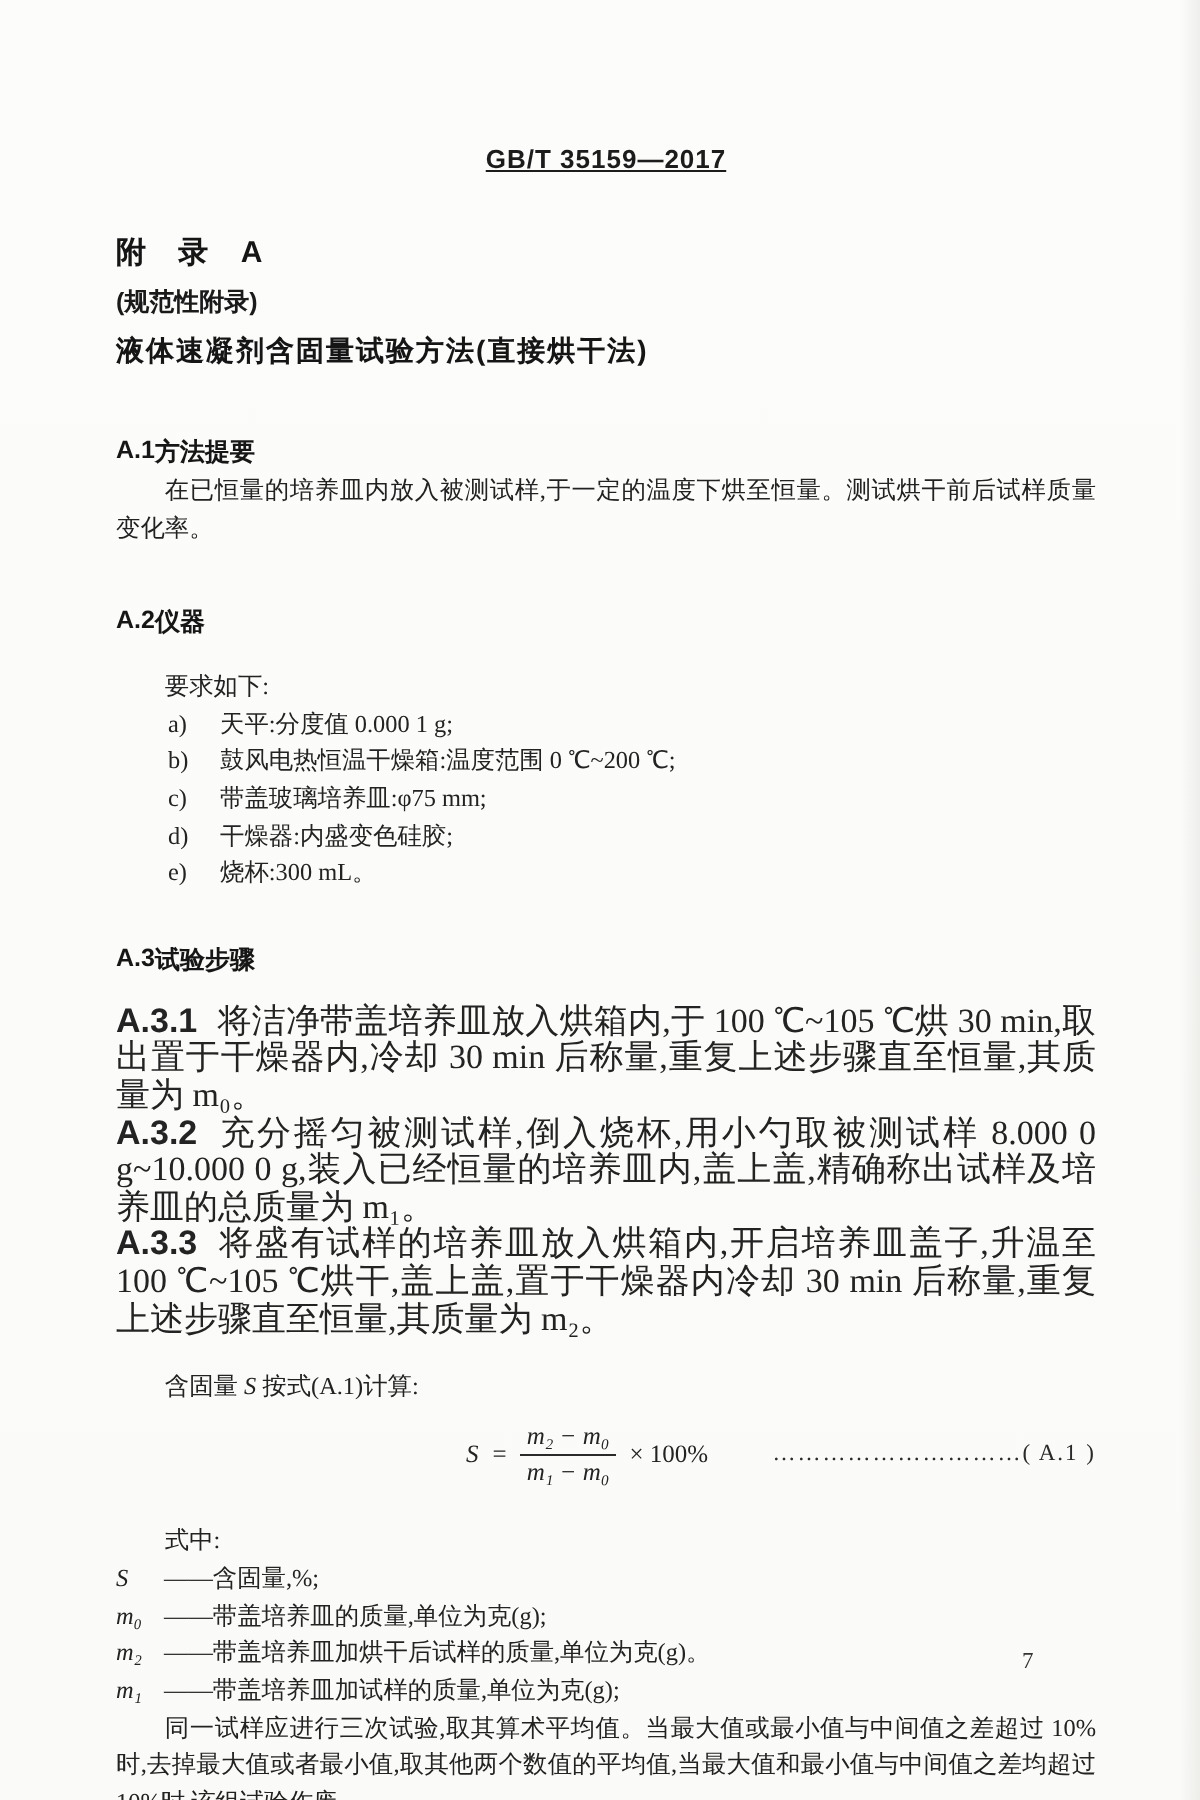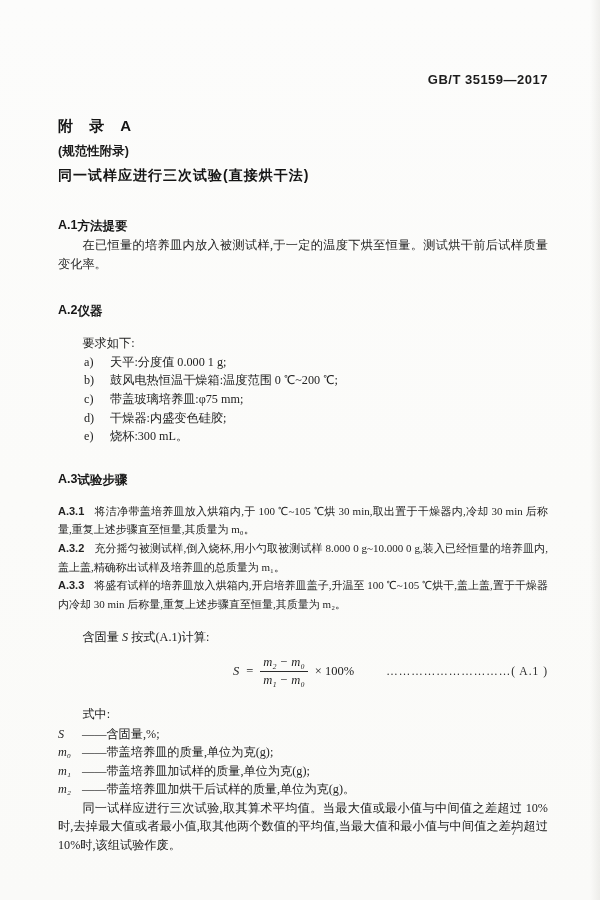"GB/T 35159—2017" .std-code { text-align: right -> center; text-decoration: none -> underline }
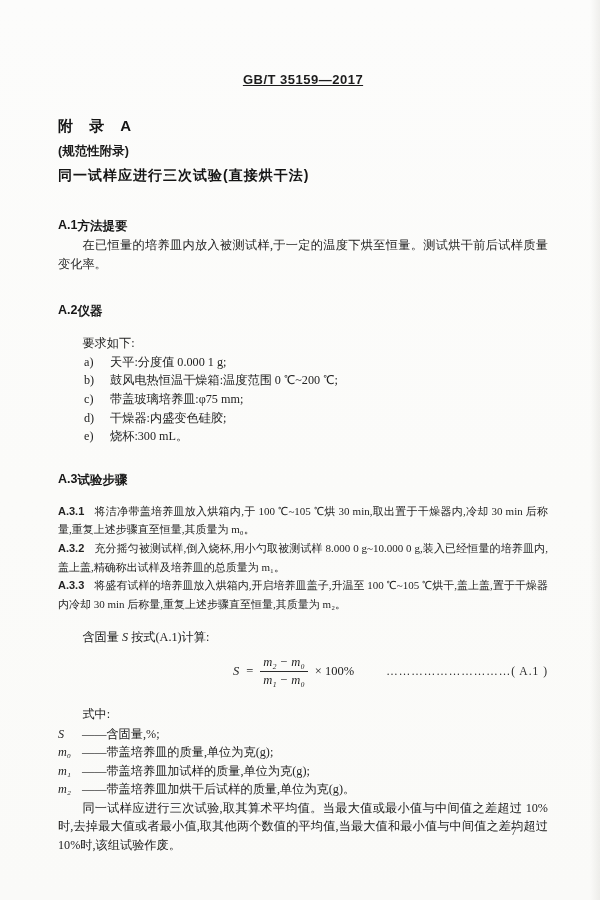"同一试样应进行三次试验(直接烘干法)" div.title-3 { text: 同一试样应进行三次试验 -> 液体速凝剂含固量试验方法 }
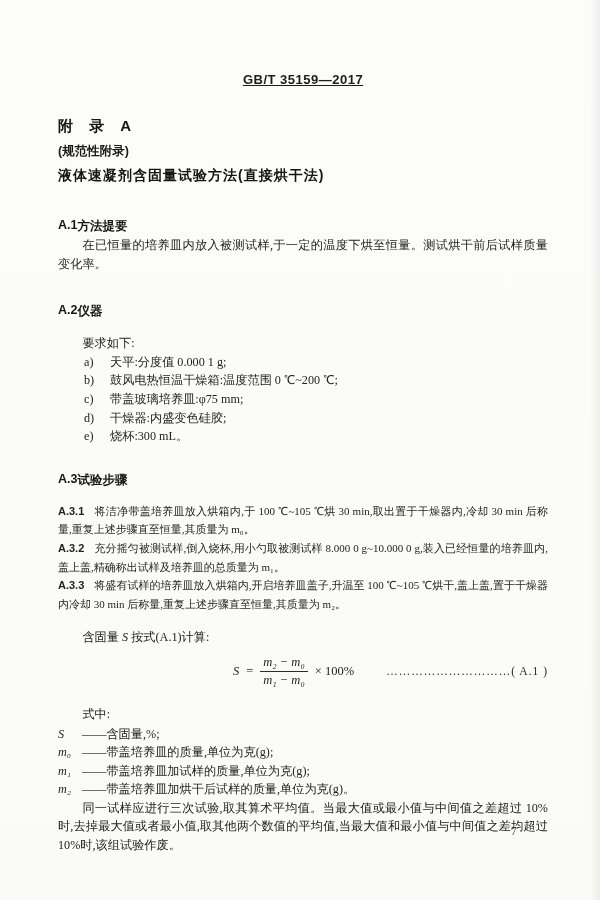"A.3.1 将洁净带盖培养皿放入烘箱内,于 100 ℃~105 ℃烘" .step { font-size: 11px -> 17px }
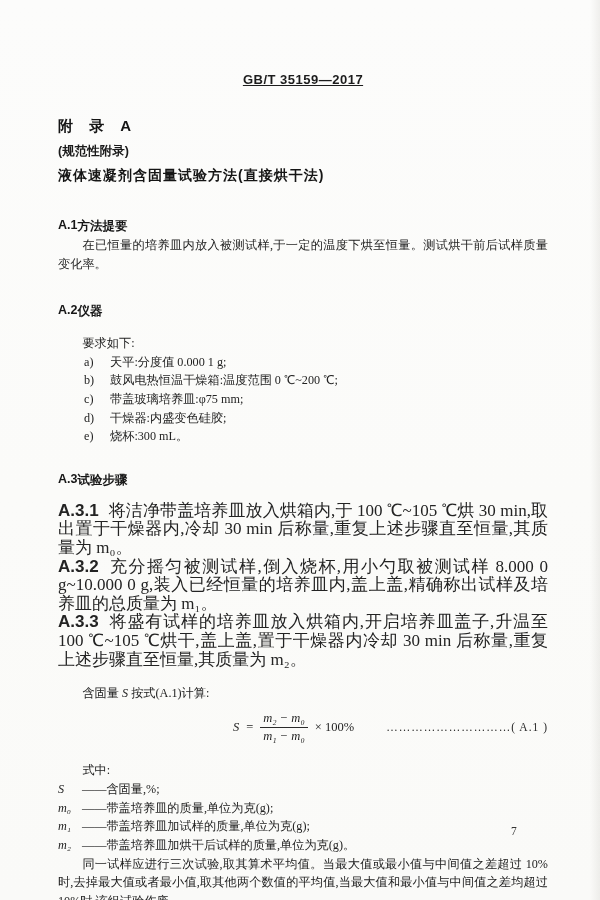"m₁" div.def-row { order: before "m₂" -> after "m₂" }
